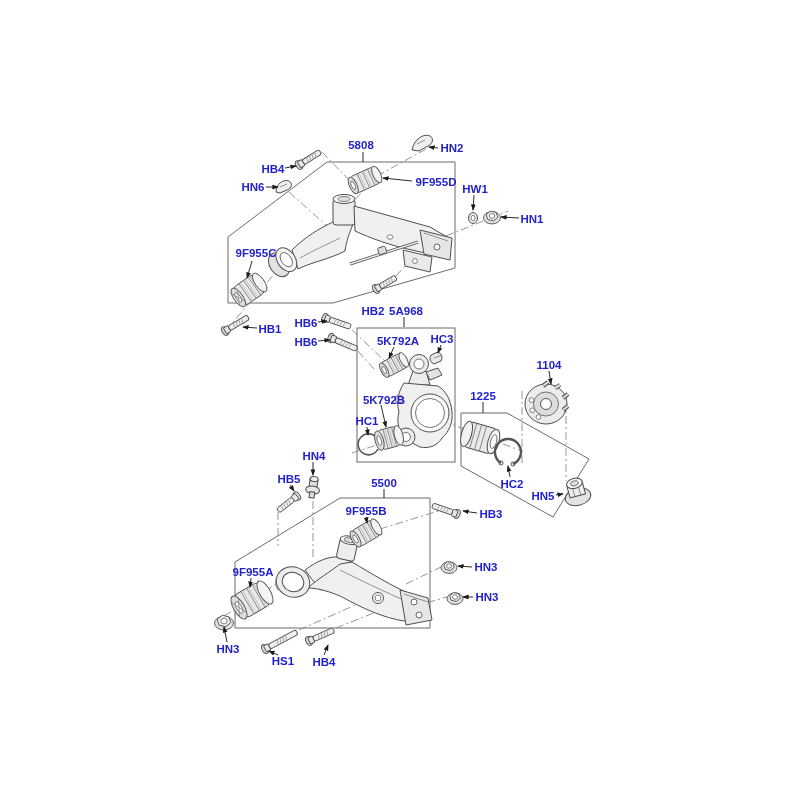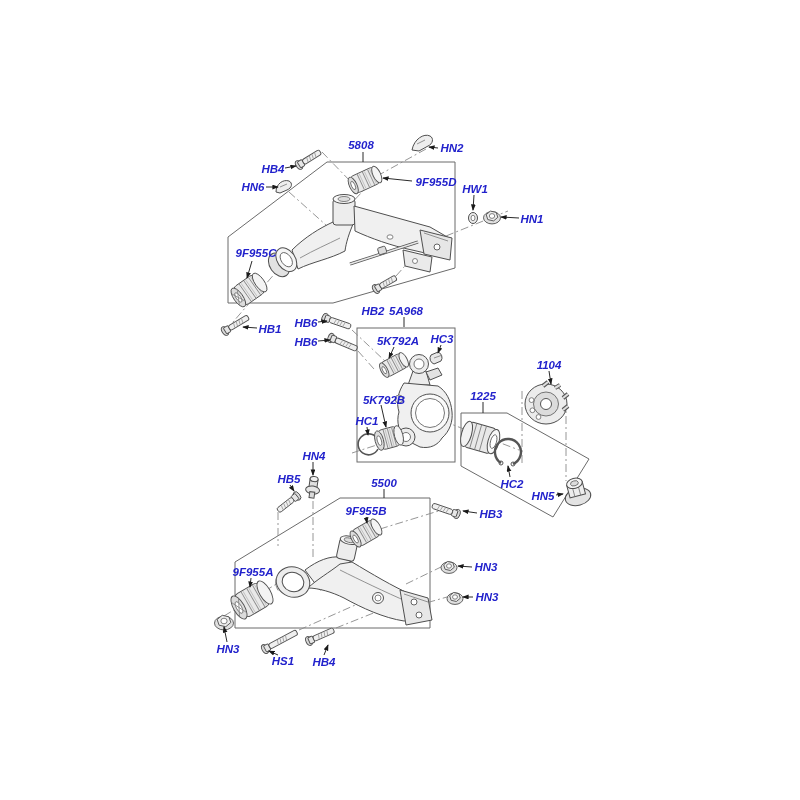"5808" .stage { font-style: italic -> none }
